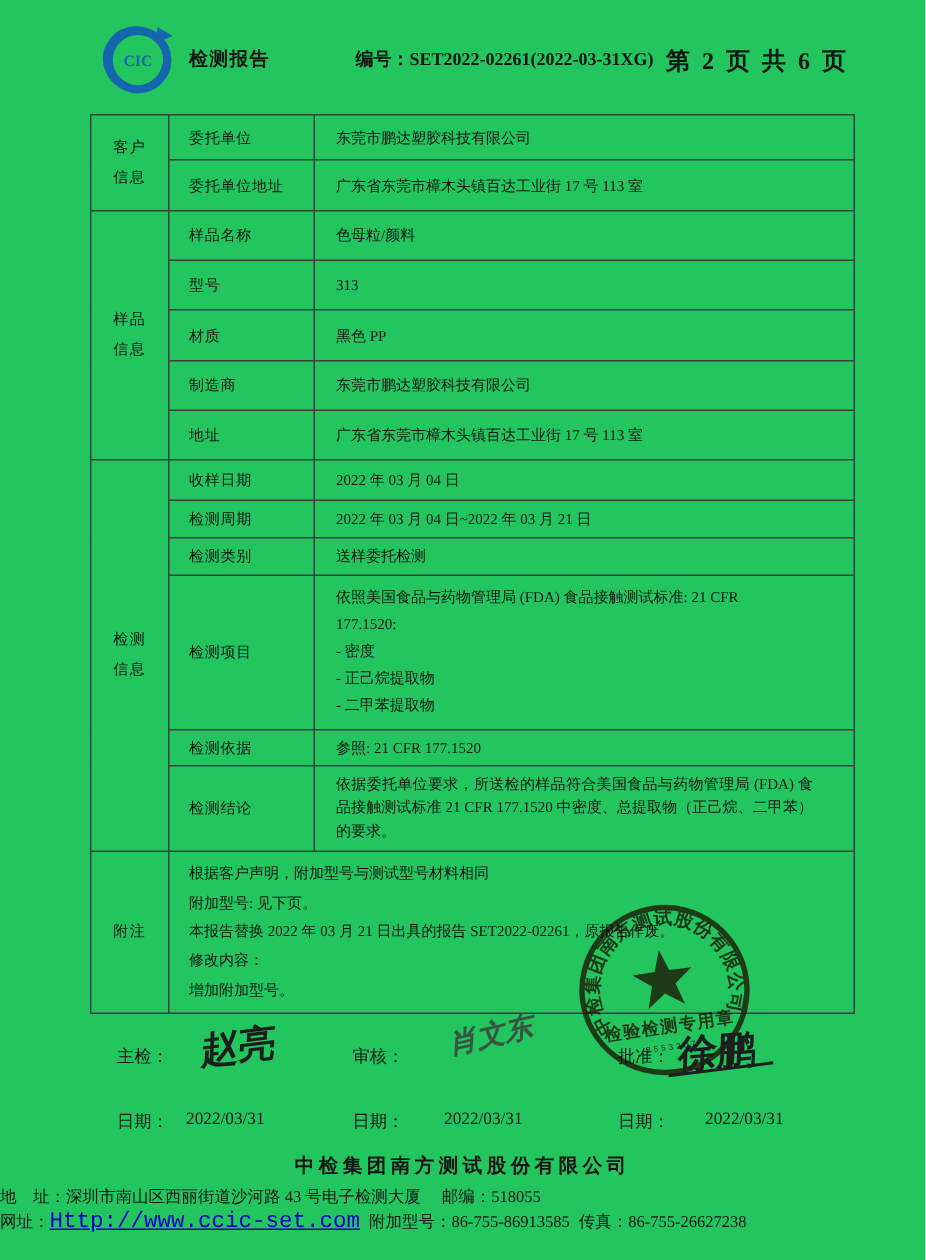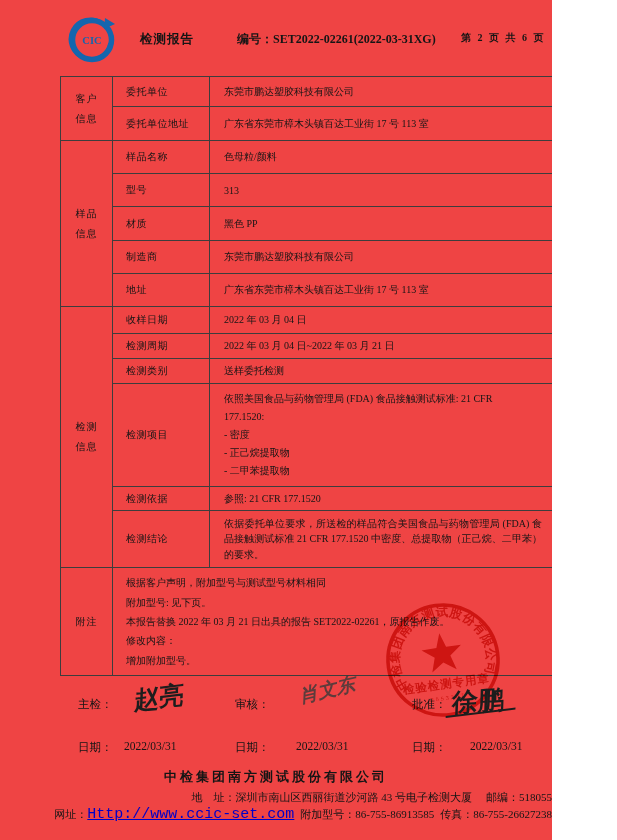"CIC" .page { background: #ef4444 -> #22c55e; width: 552px -> 617px }
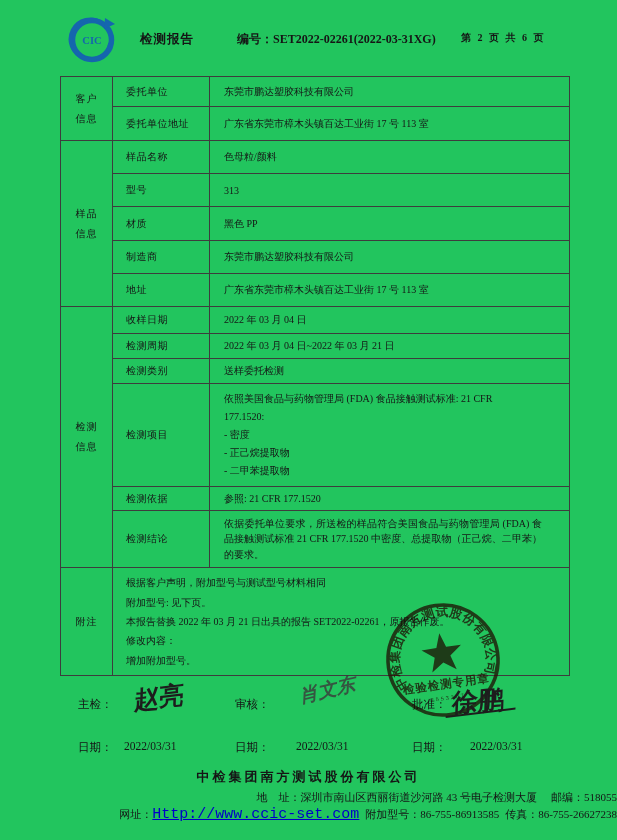"检测报告" .doc-title { left: 140px -> 126px }
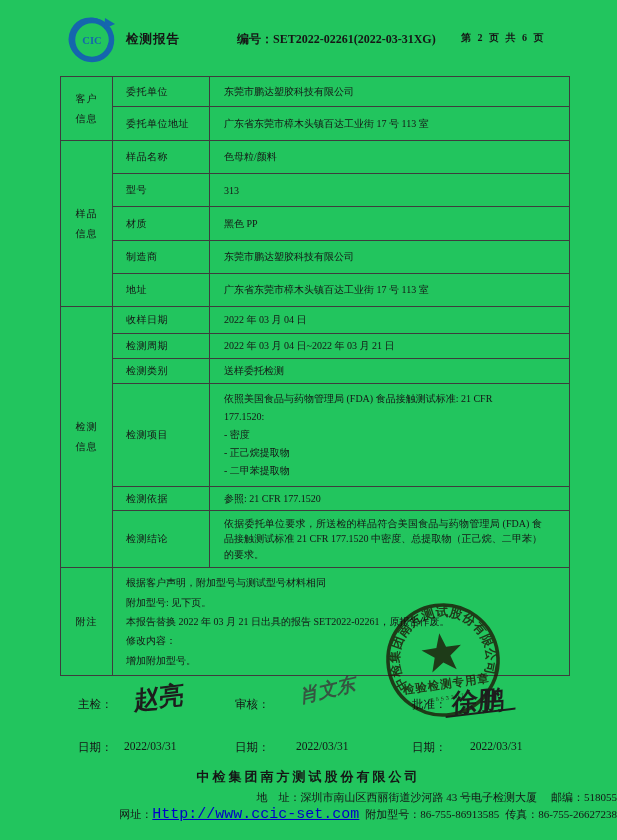"第 2 页 共 6" .page-info { font-size: 10px -> 16px; left: 461px -> 444px }
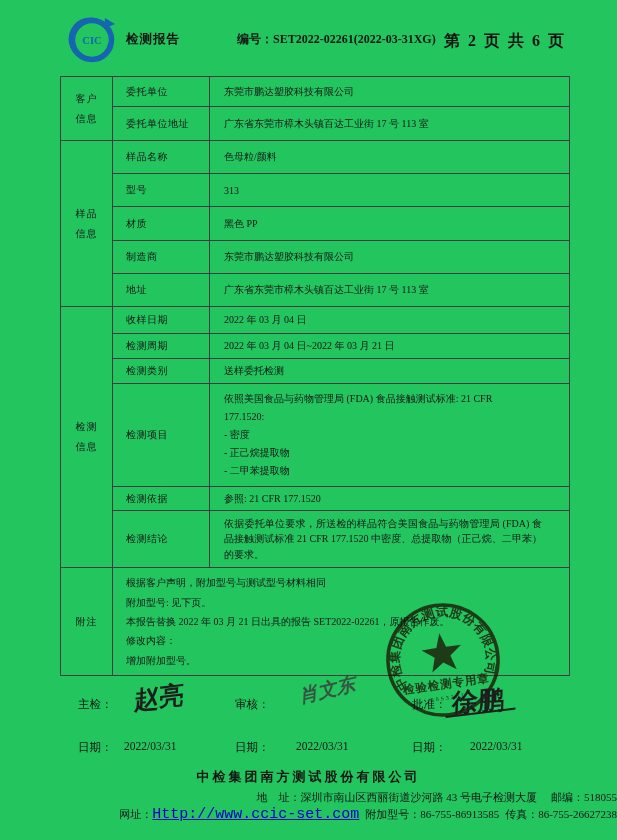"地 址：深圳市南山区西丽街道沙河路 43 号电子检测大厦 邮编：518055" .f-line { text-align: right -> left }
